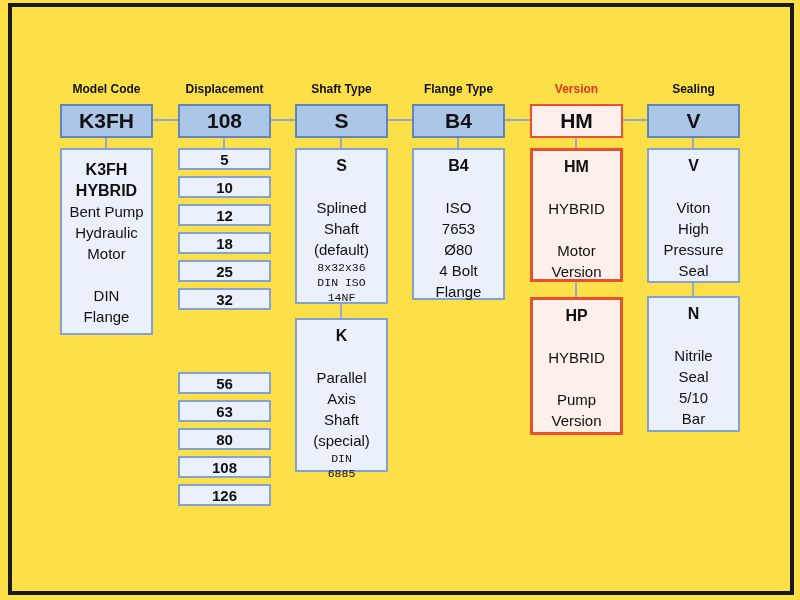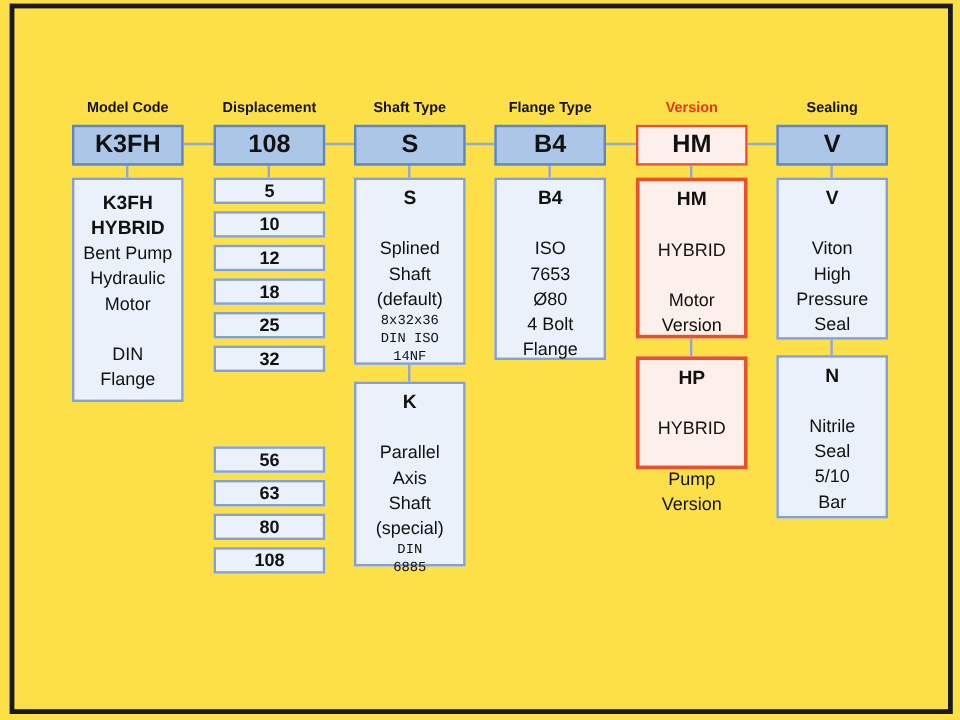"HP" div.desc-box { height: 94px -> 138px }
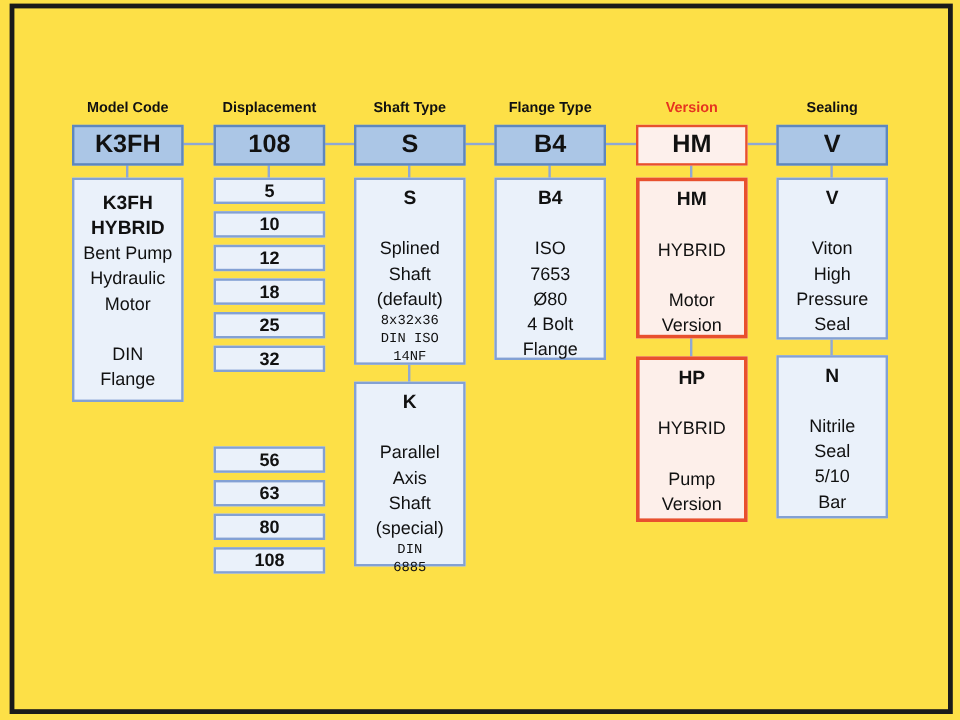"126" div.val-box { html: none -> <div>126</div> }
